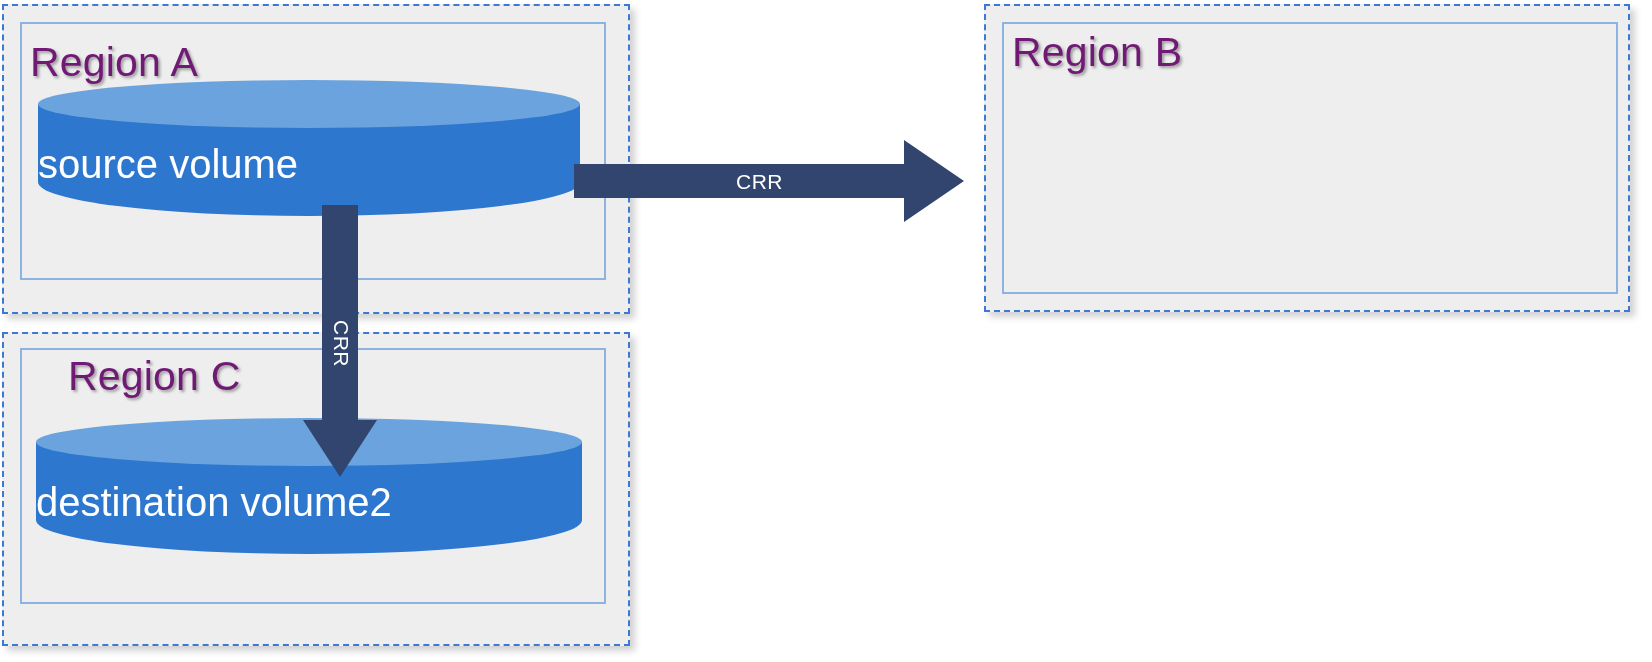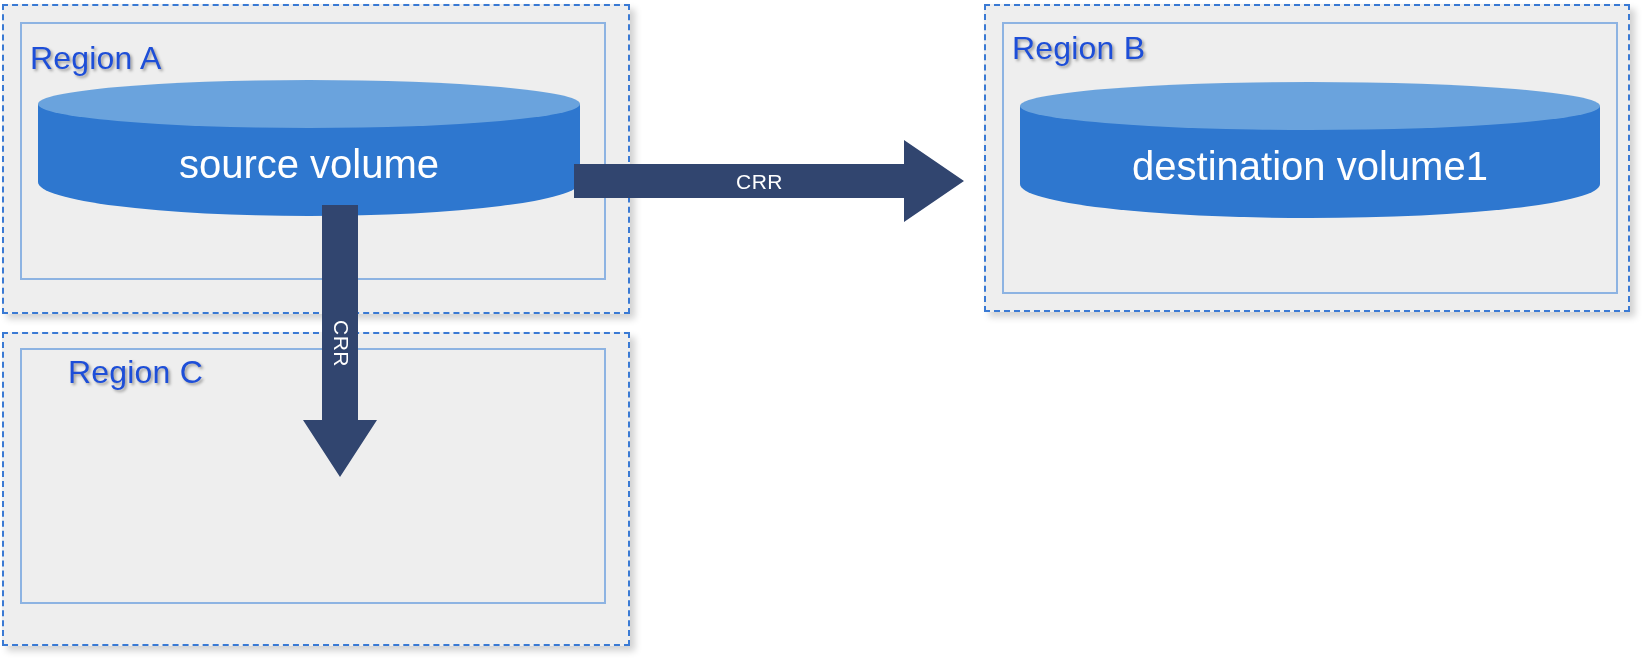"Region A" .region-label { color: #1d4ed8 -> #701a75; font-size: 32px -> 41px }
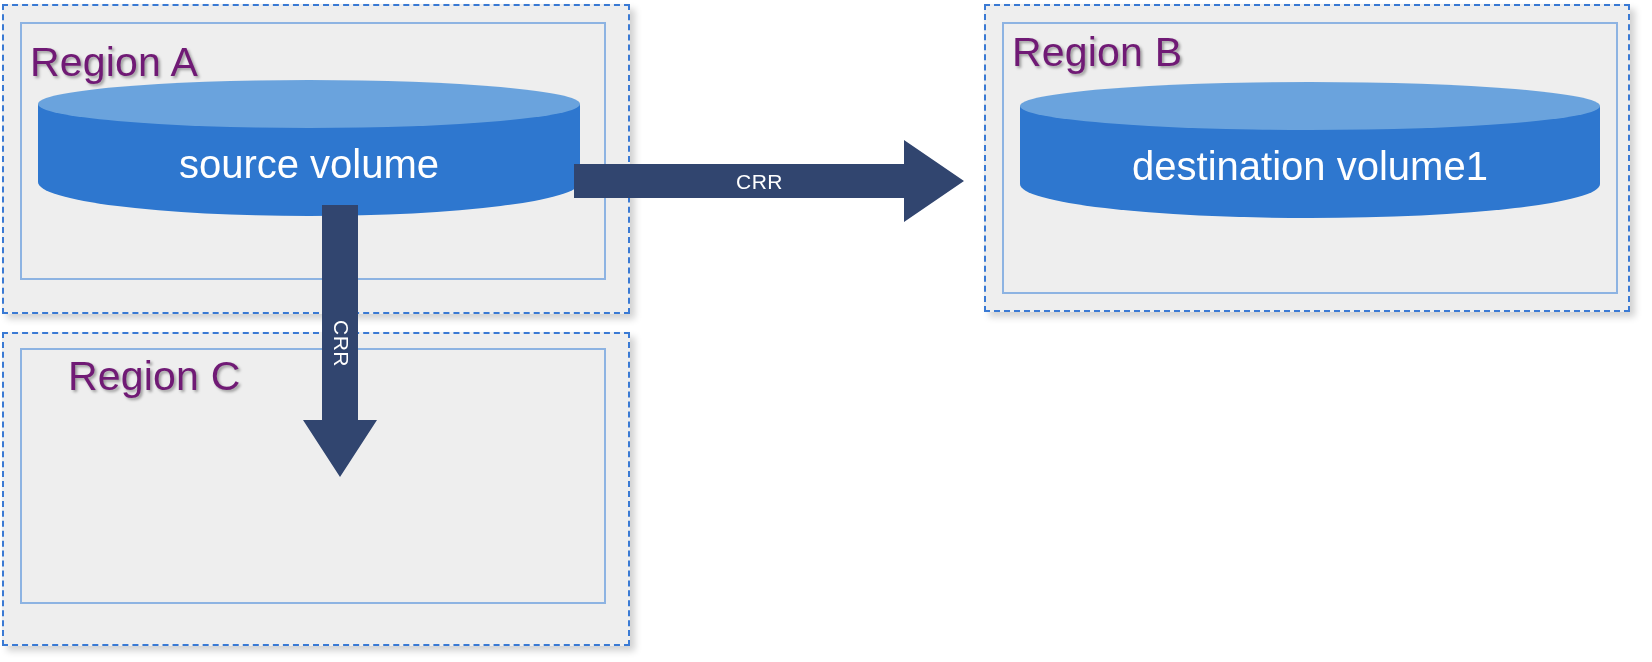"source volume" .cyl-label { text-align: center -> left }
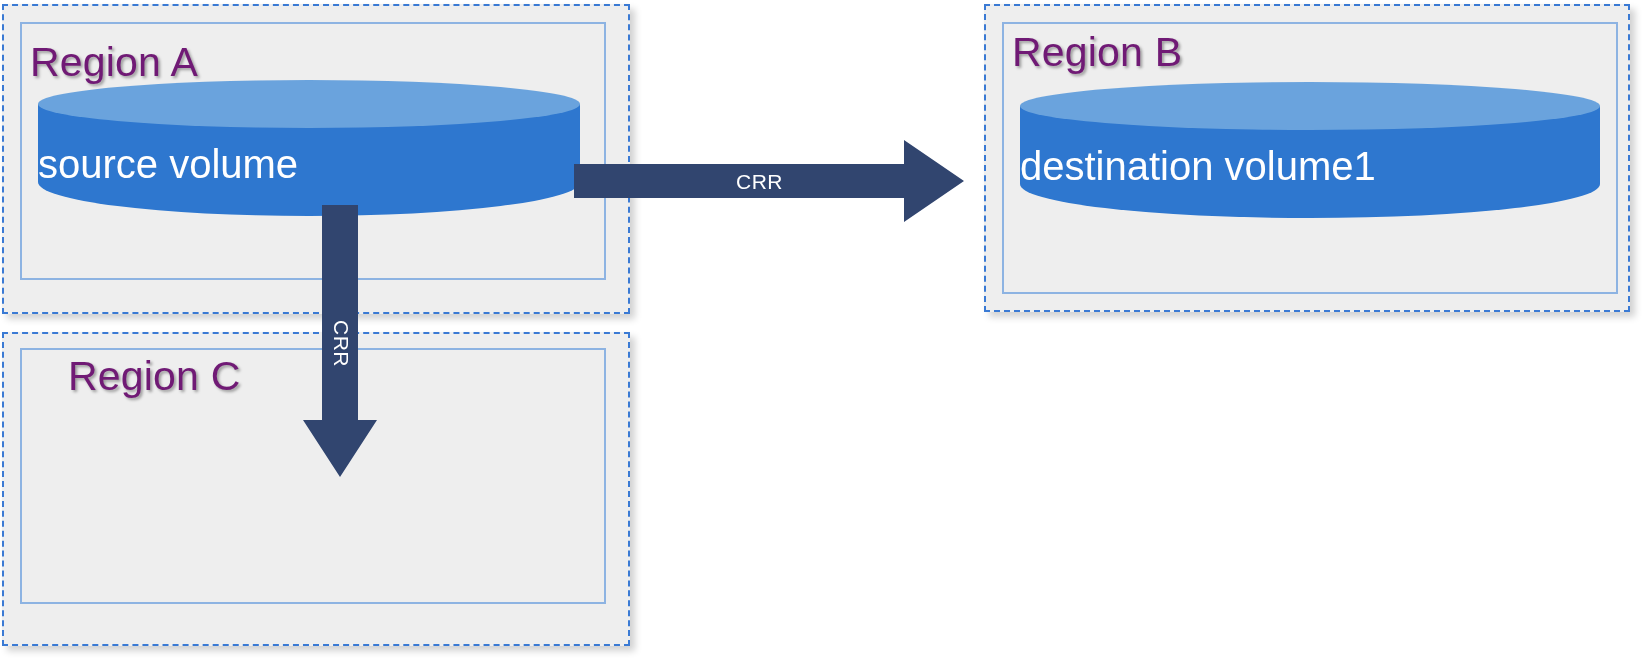"destination volume1" div.cylinder { html: <div> <div></div> <div></div> <div>destination volume1</div> </div> -> none }
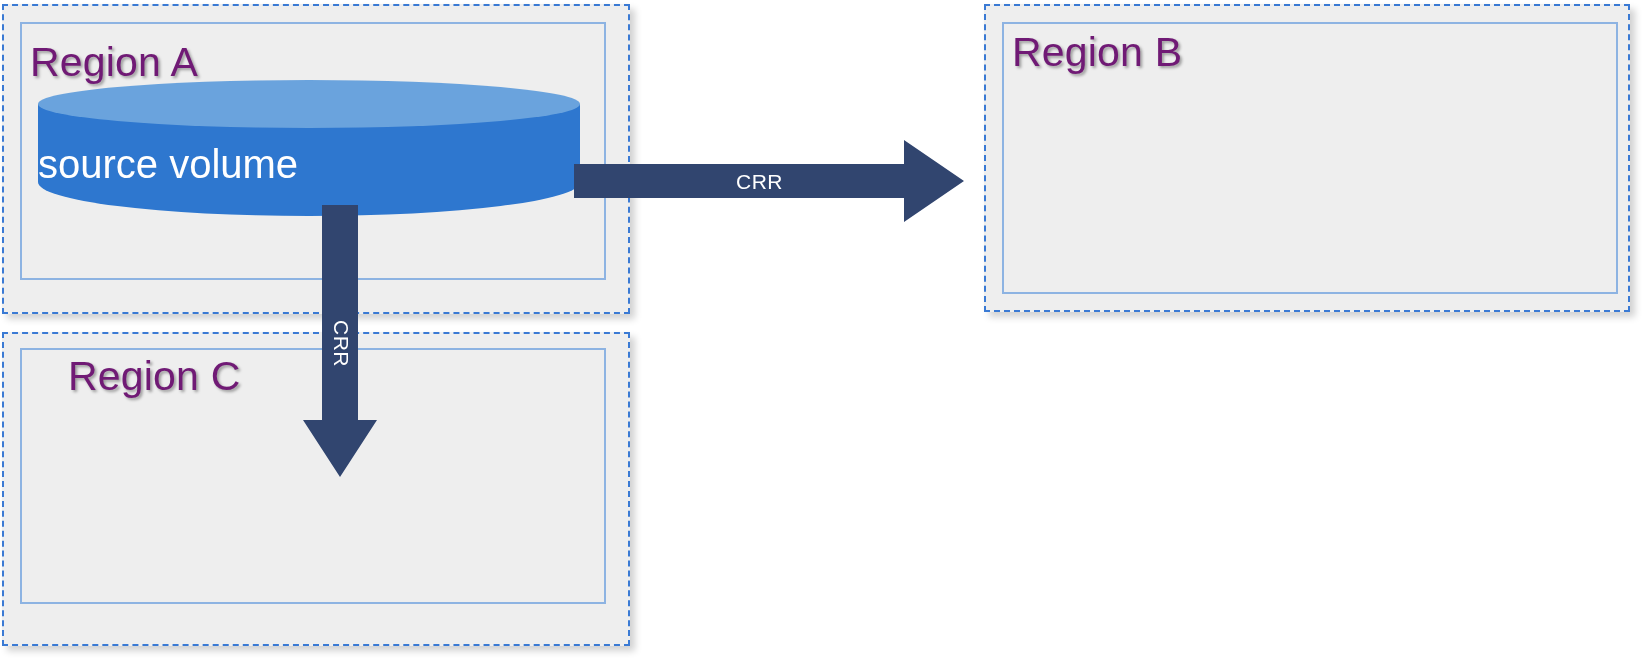"destination volume2" div.cylinder { html: none -> <div> <div></div> <div></div> <div>destination volume2</div> </div> }
